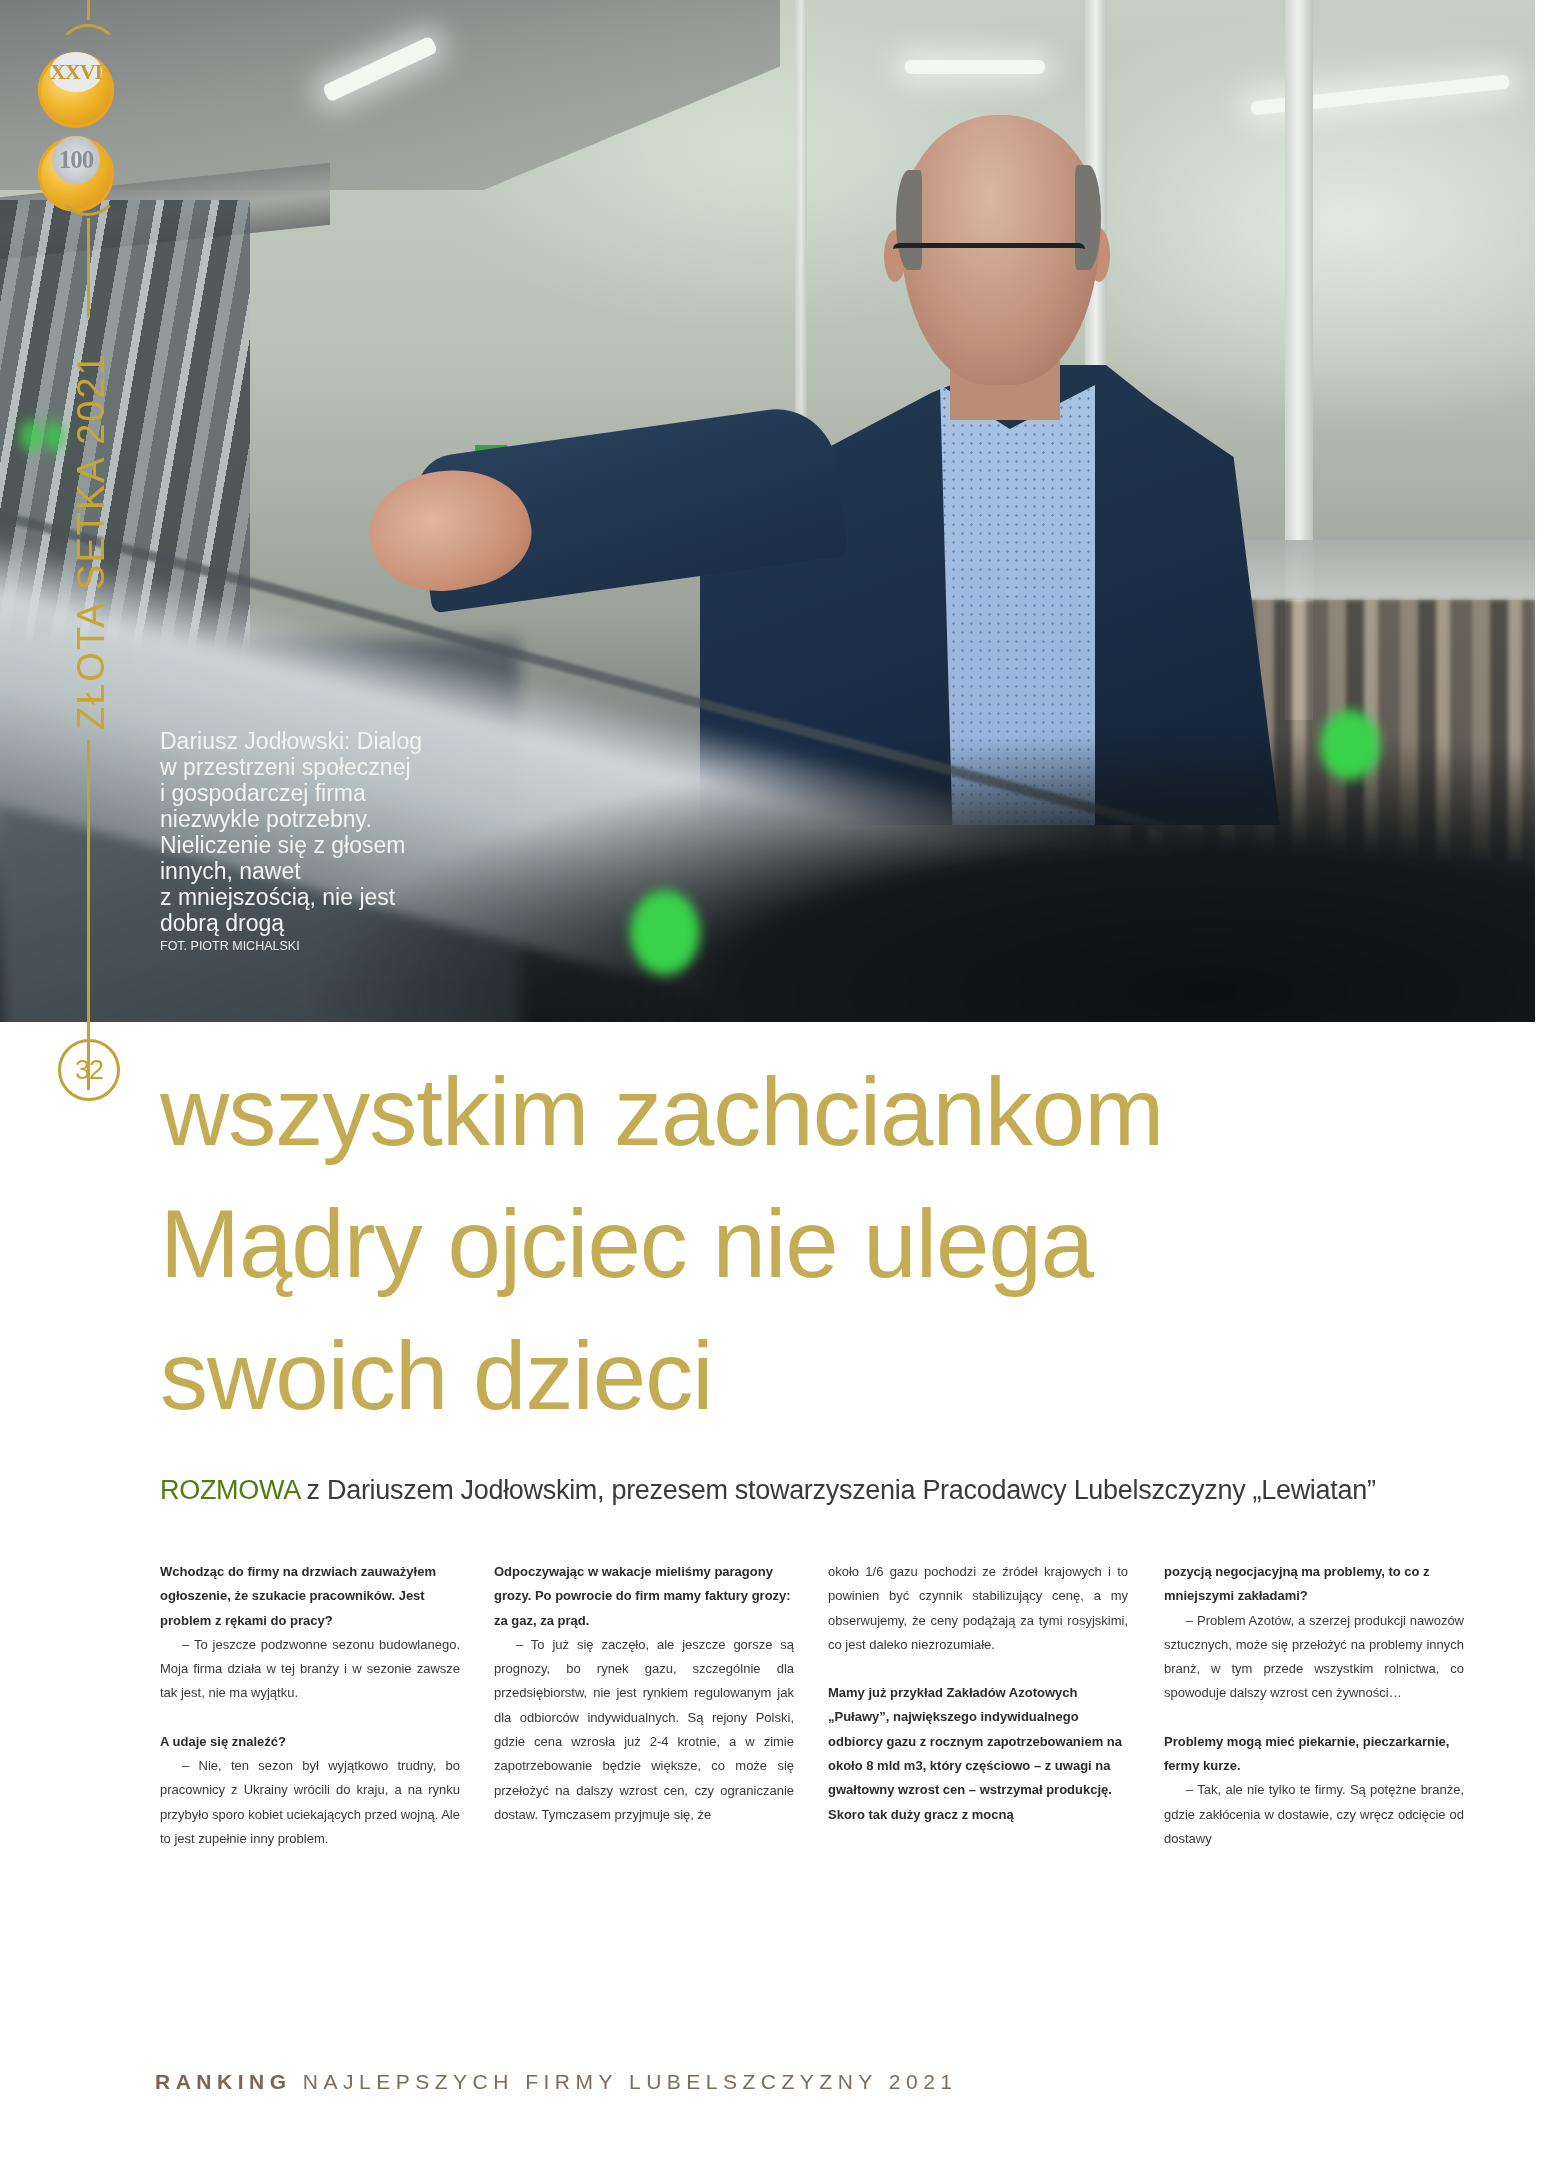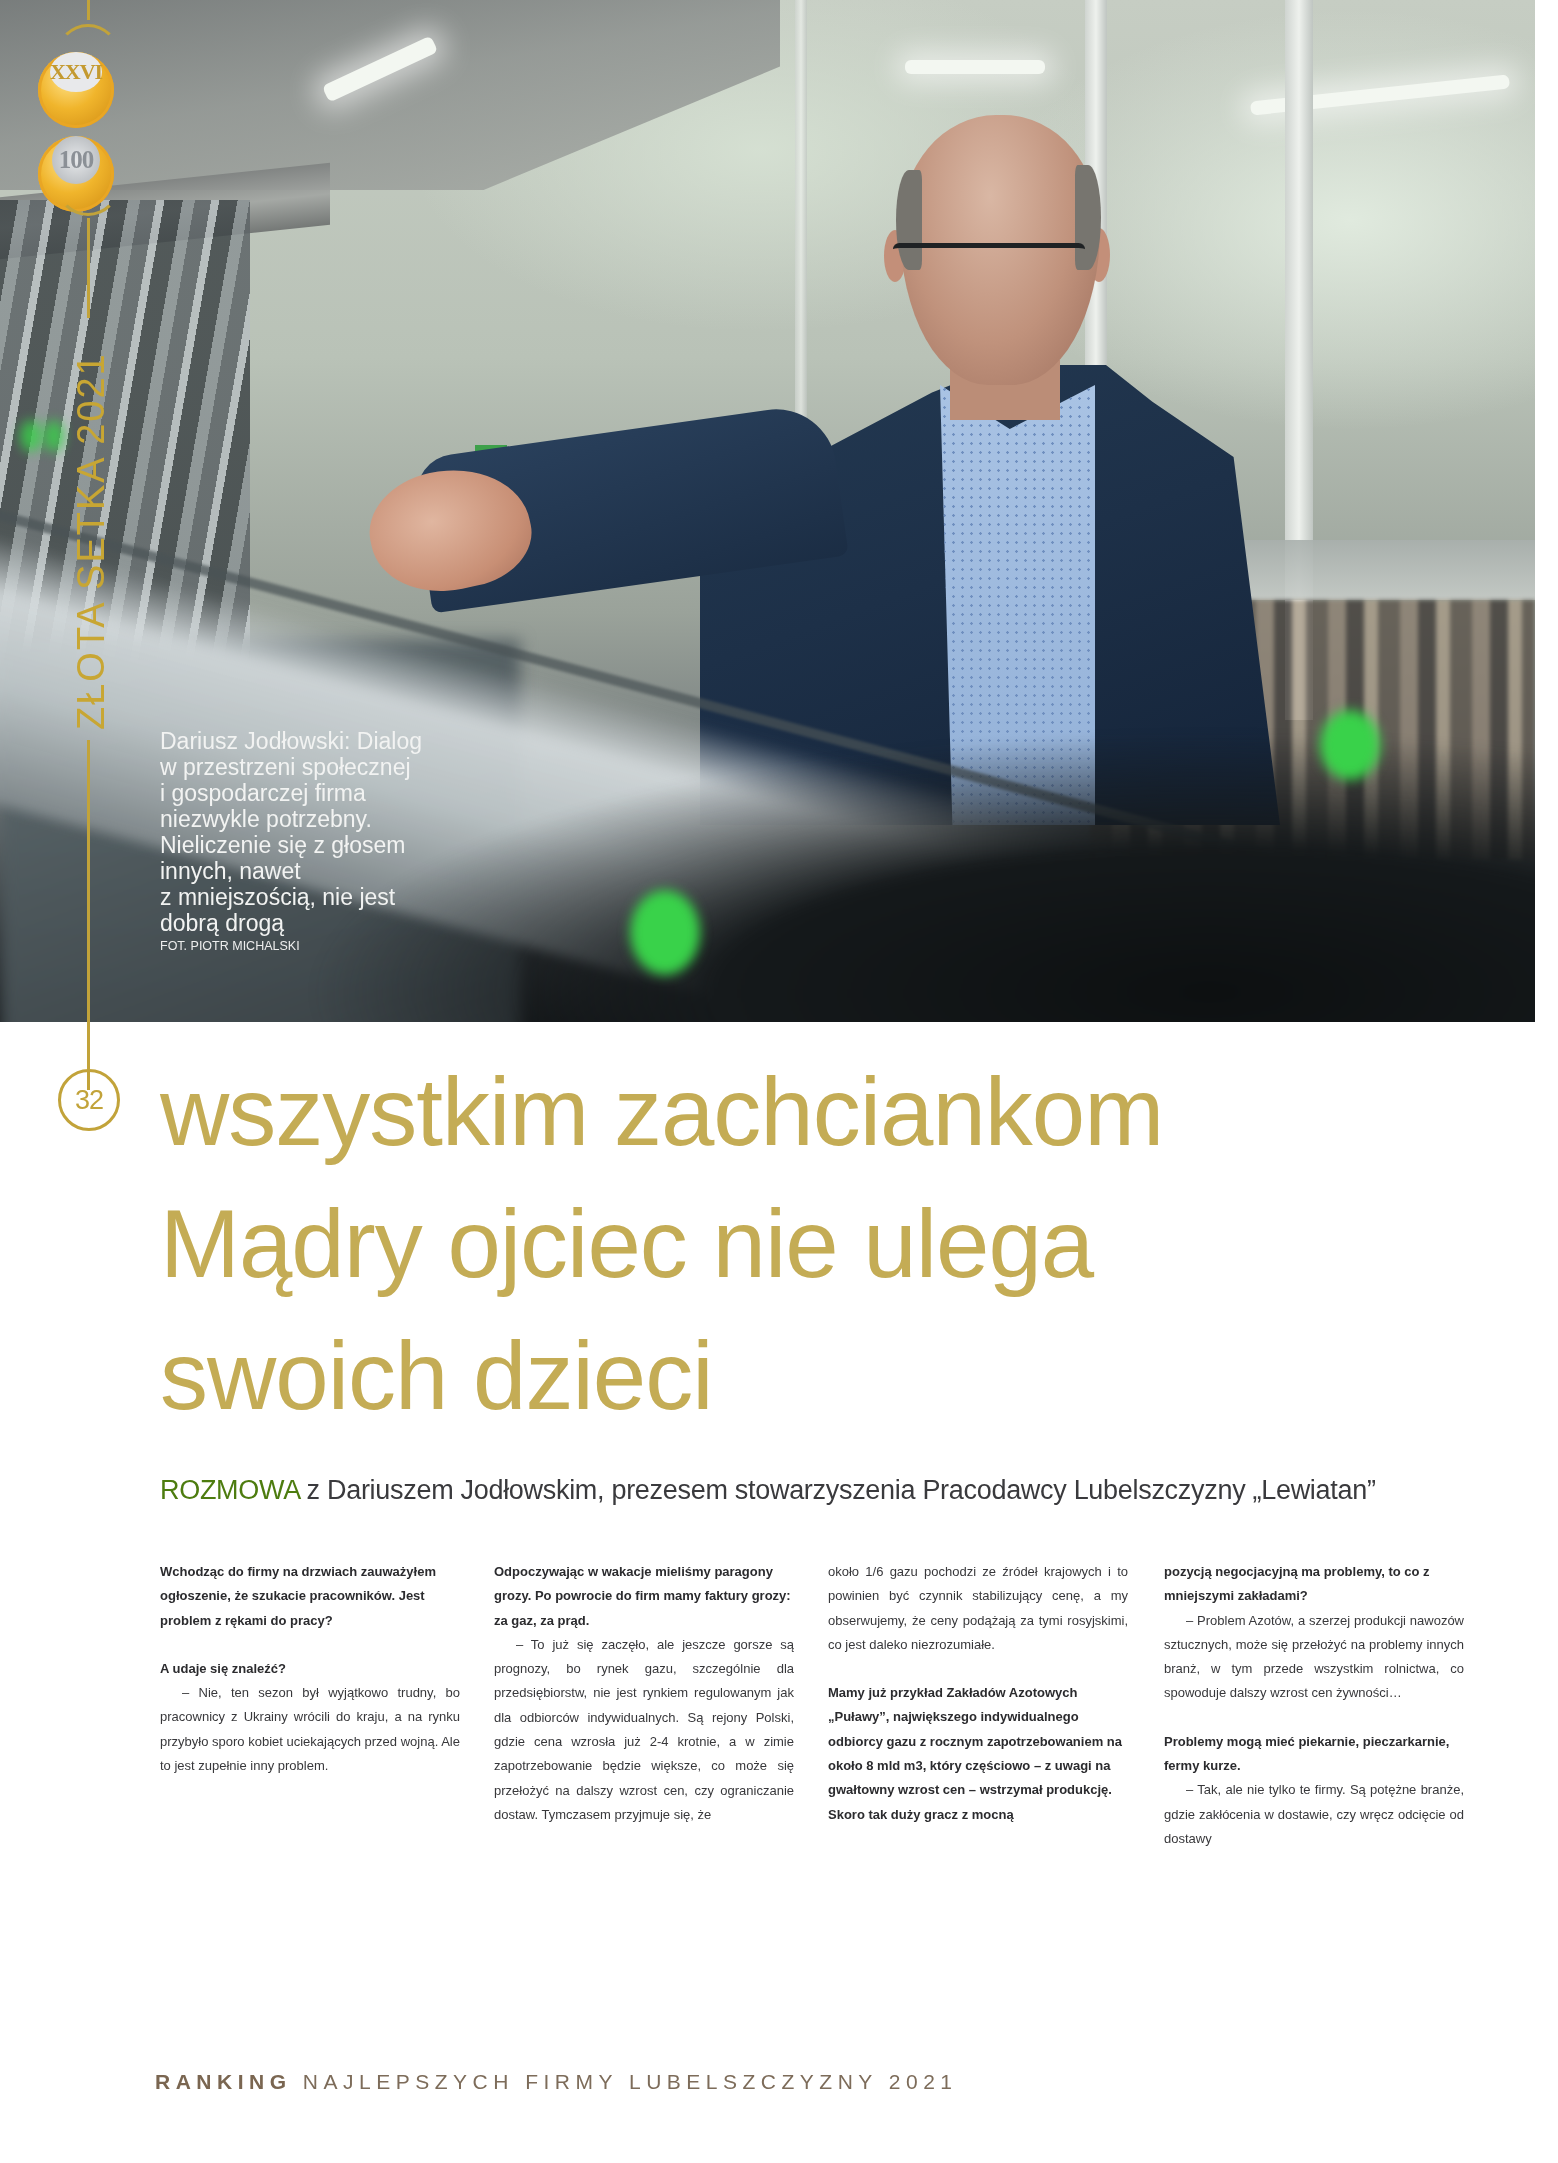"32" .page-circle { top: 1069px -> 1039px }
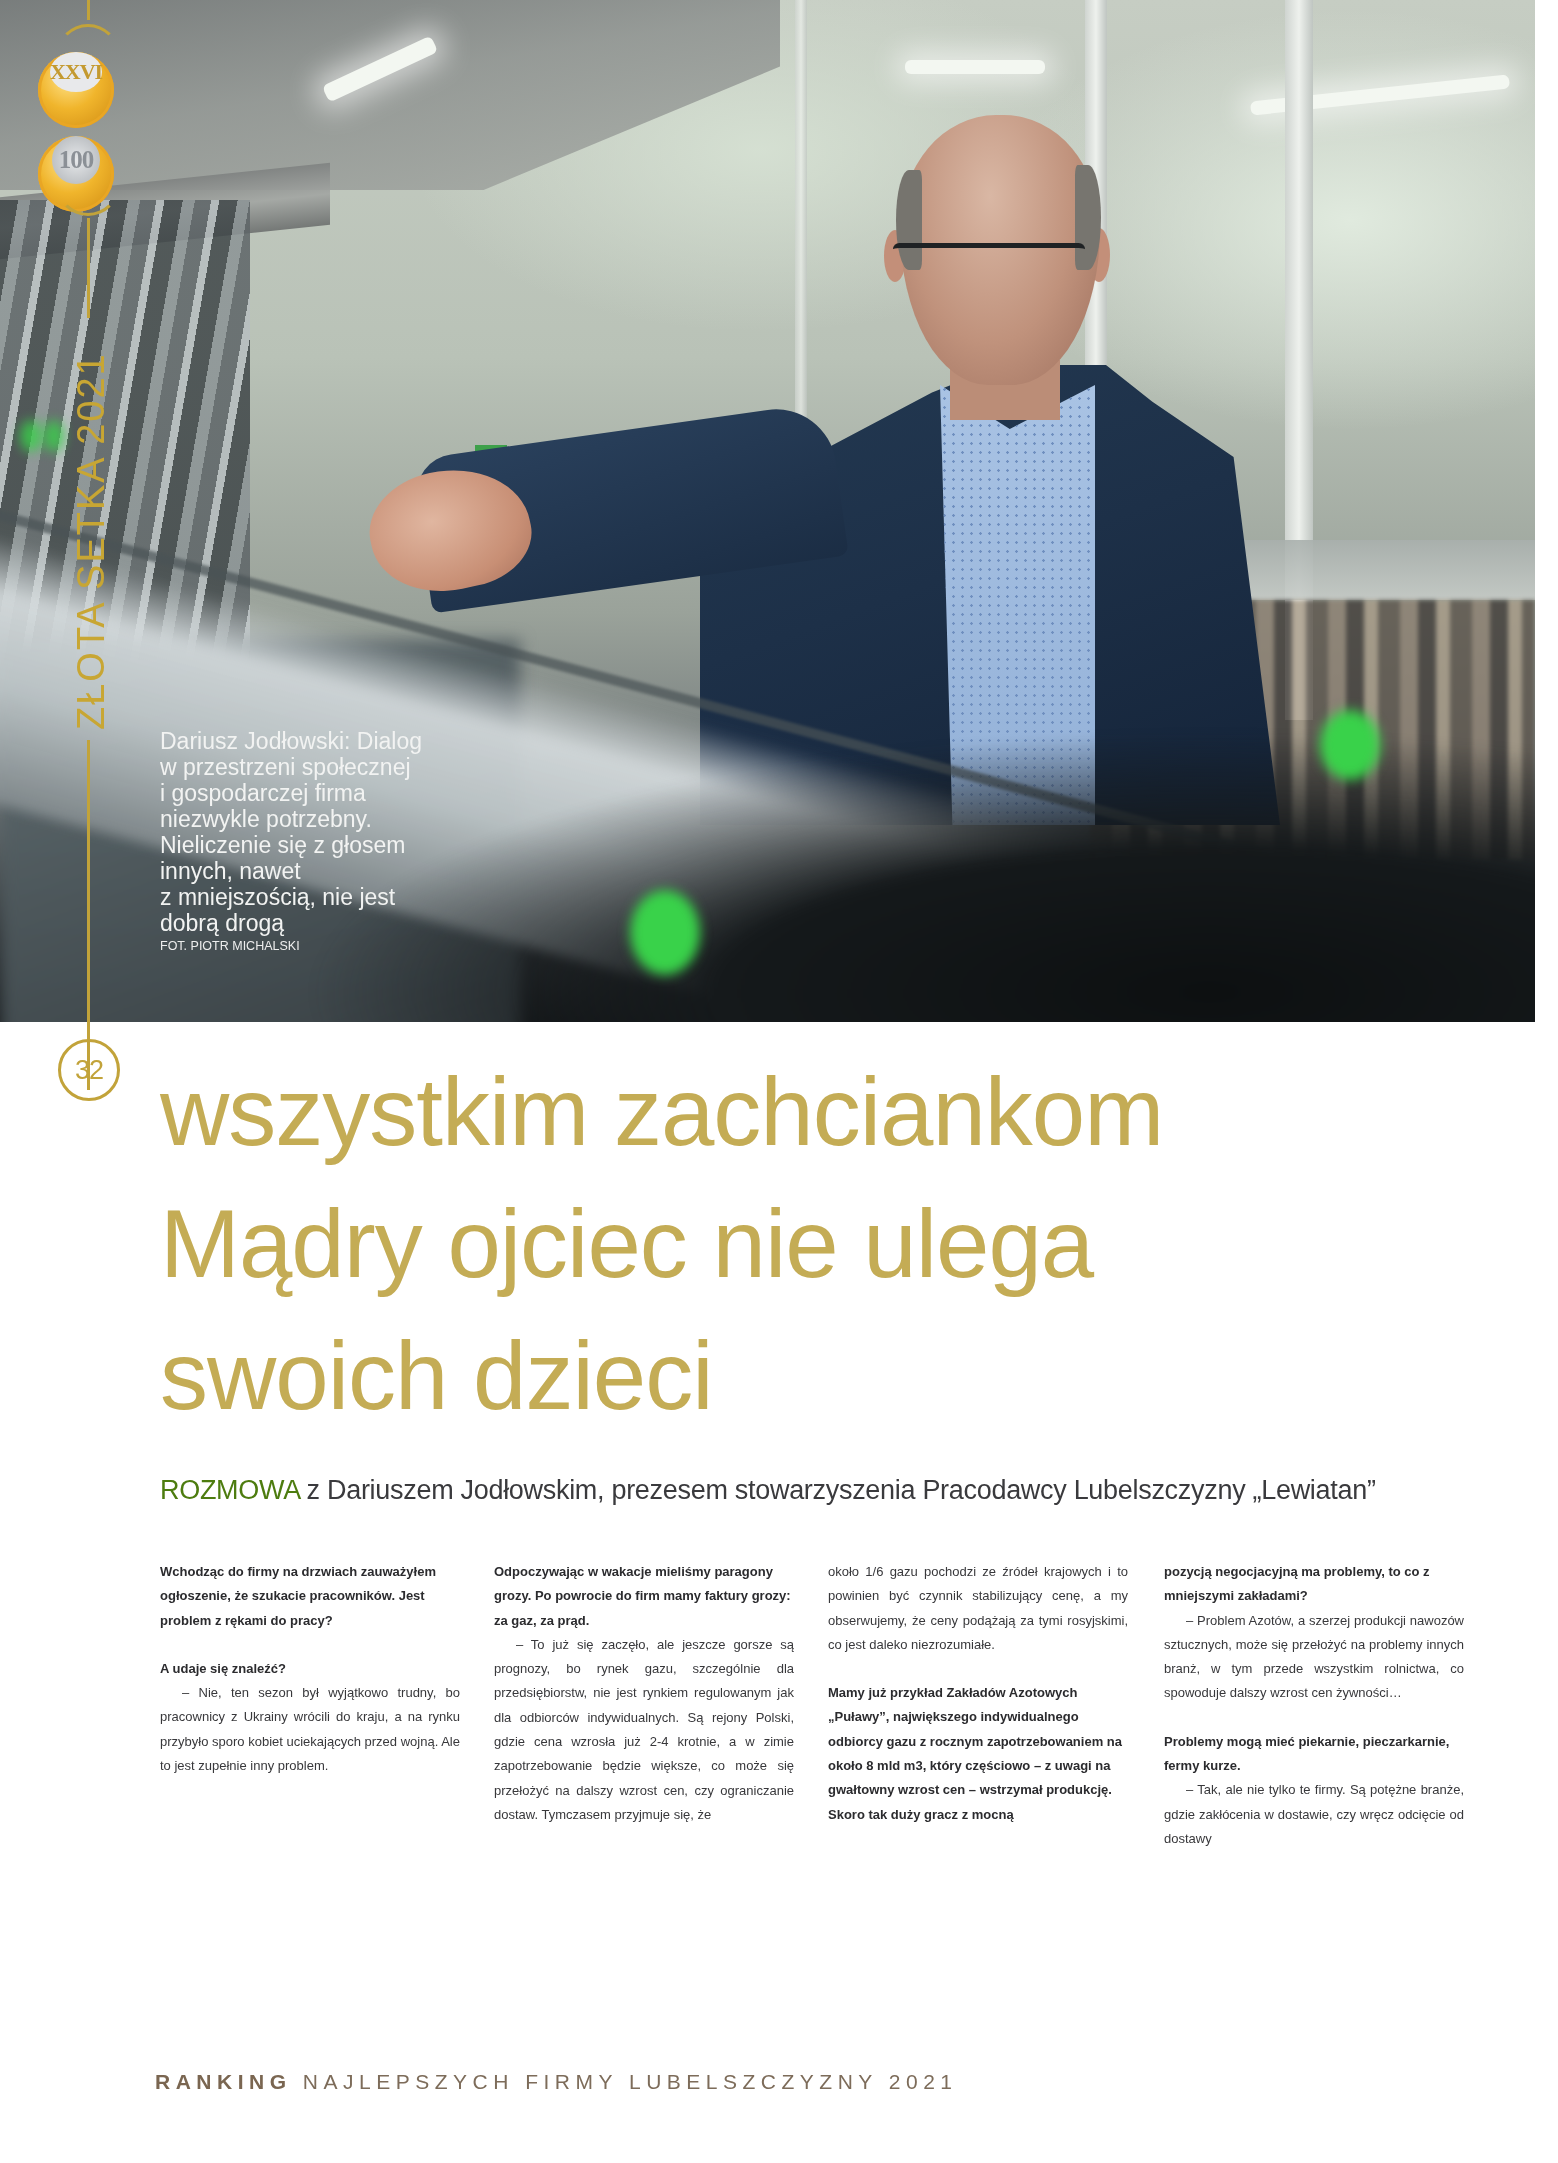"– To jeszcze podzwonne sezonu" p.a { html: none -> <p>– To jeszcze podzwonne sezonu budowlanego. Moja firma działa w tej branży i w sezonie zawsze tak jest, nie ma wyjątku.</p> }
